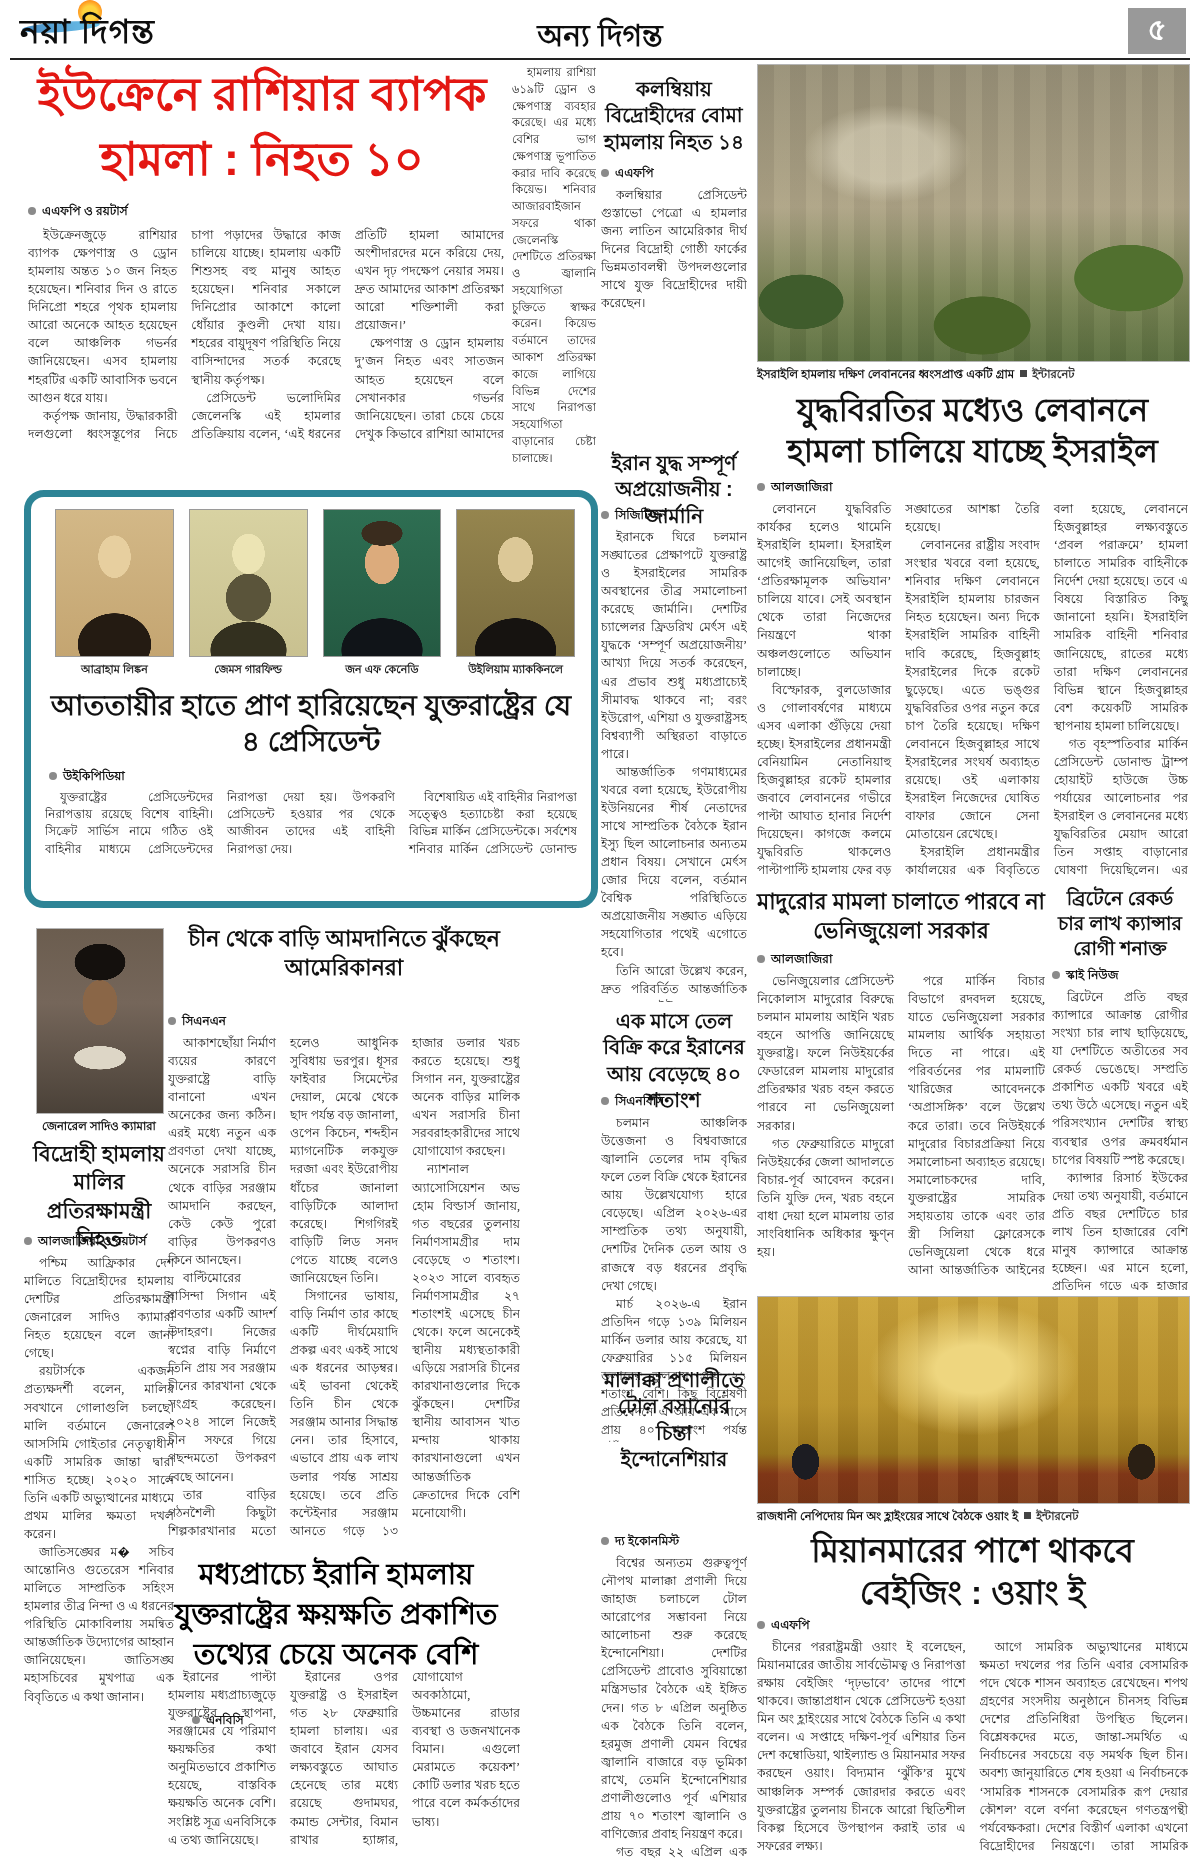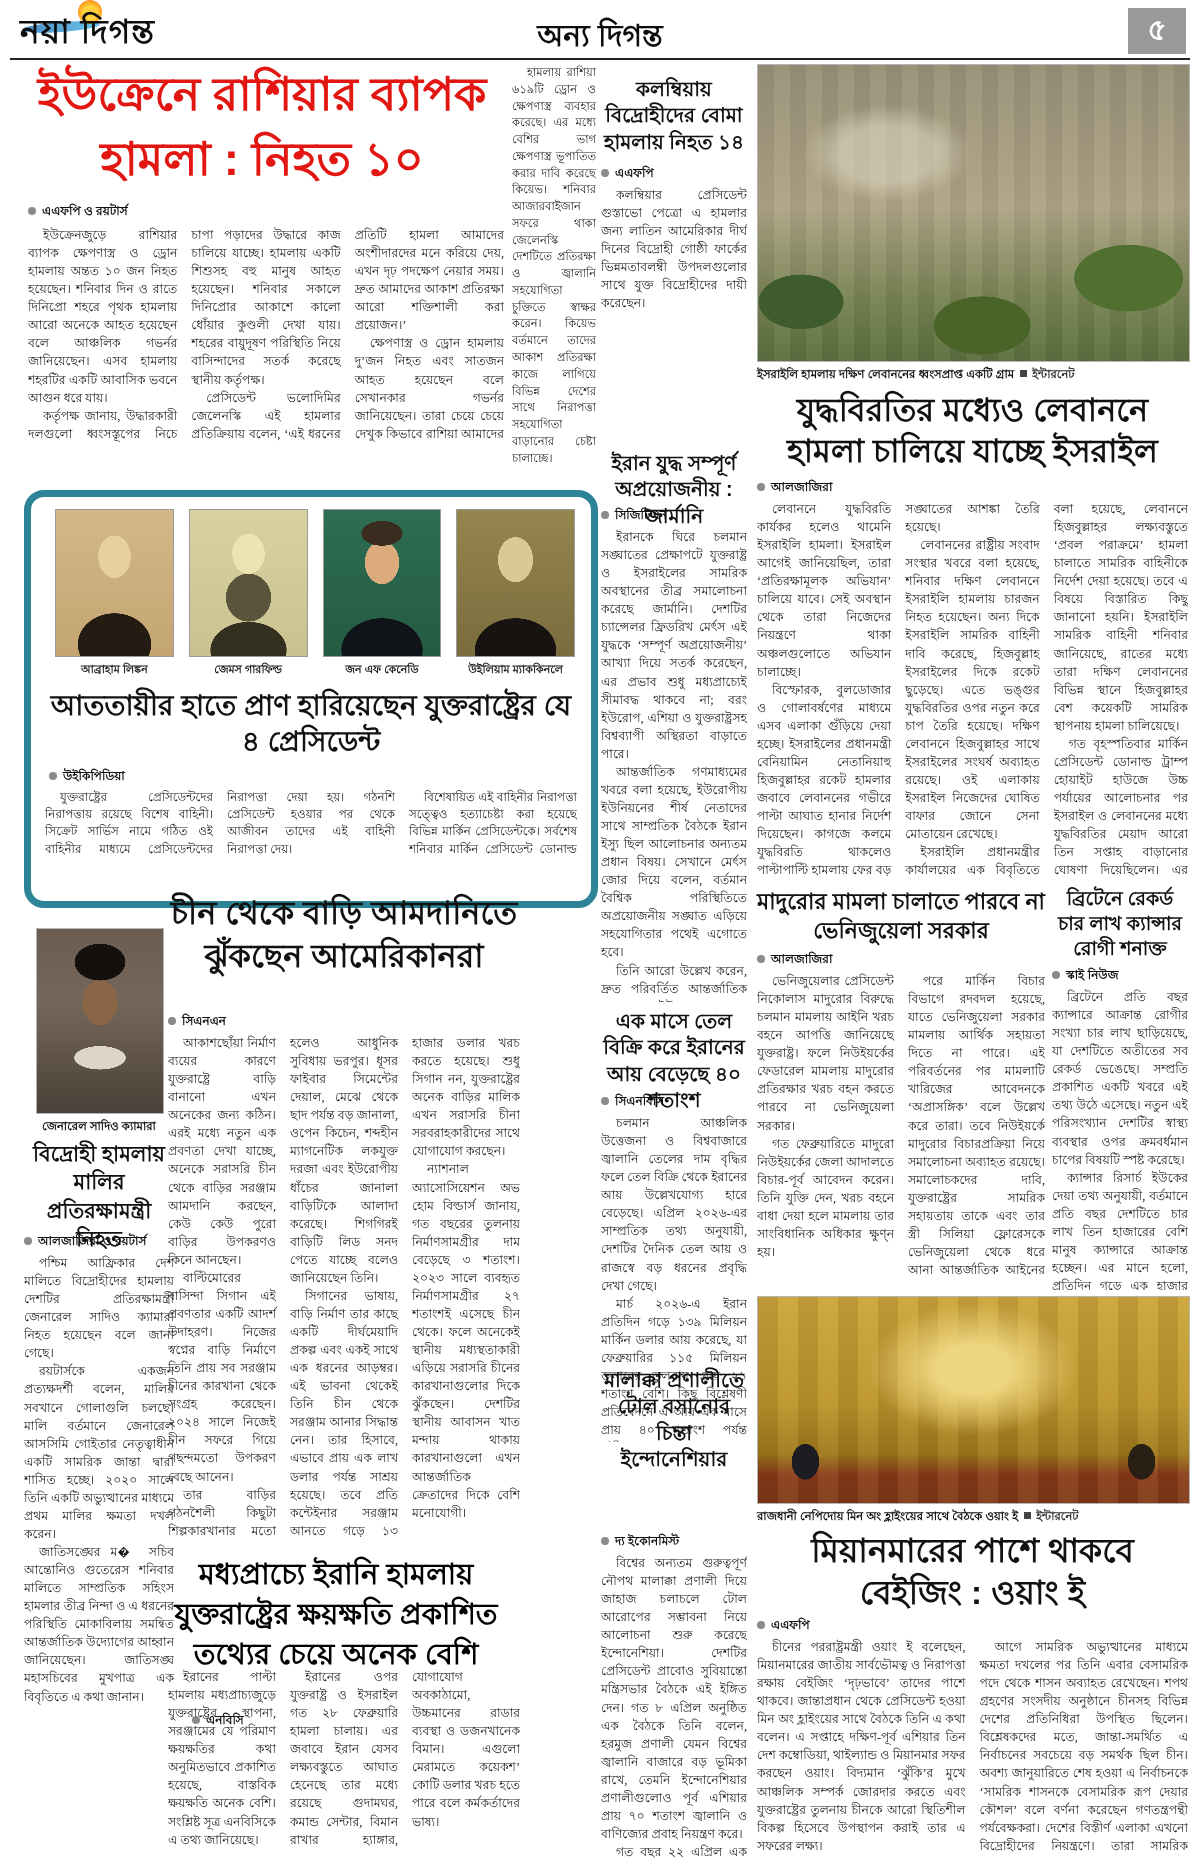"যুক্তরাষ্ট্রের প্রেসিডেন্টদের" p { text: গঠনশি -> উপকরণি }
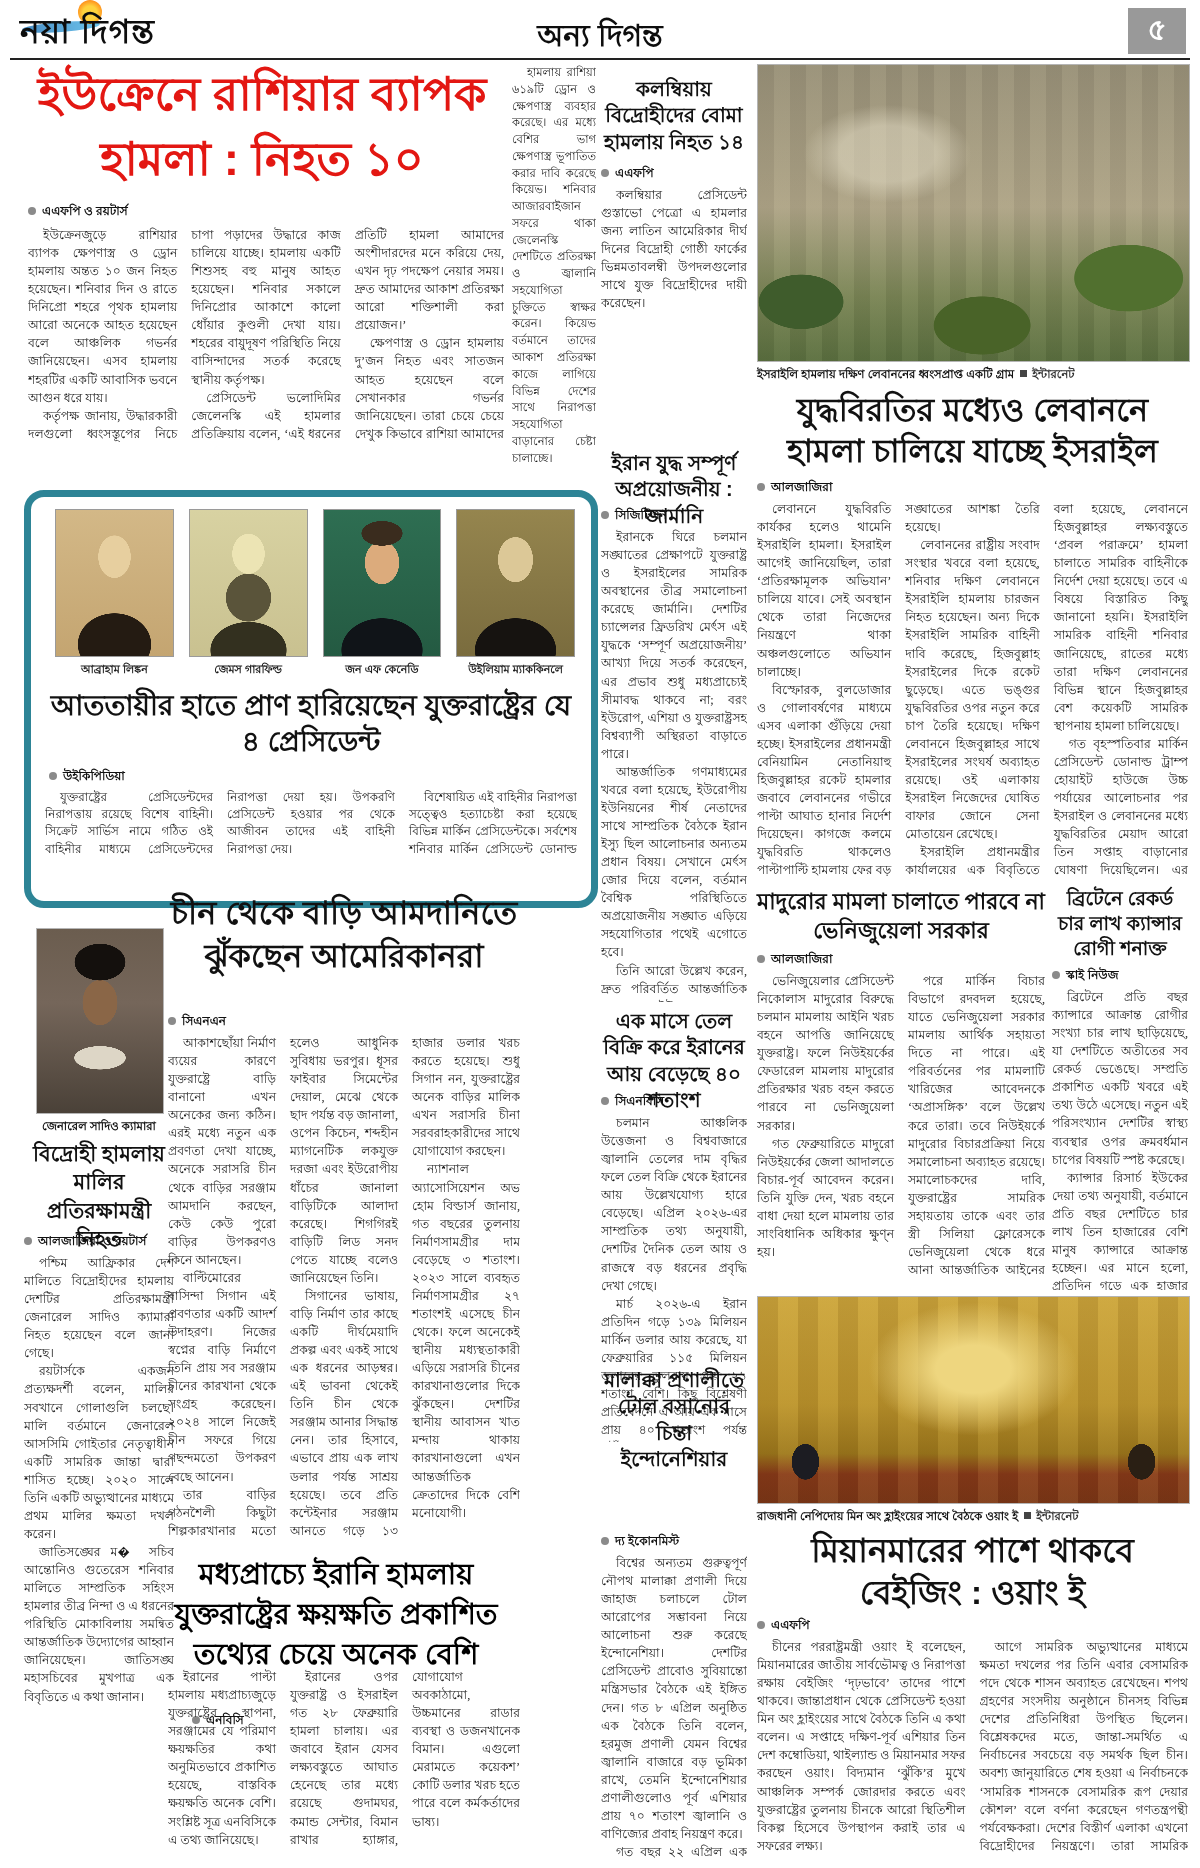"চীন থেকে বাড়ি আমদানিতে ঝুঁকছেন" div.abs { font-size: 32px -> 22px; top: 892px -> 924px }
